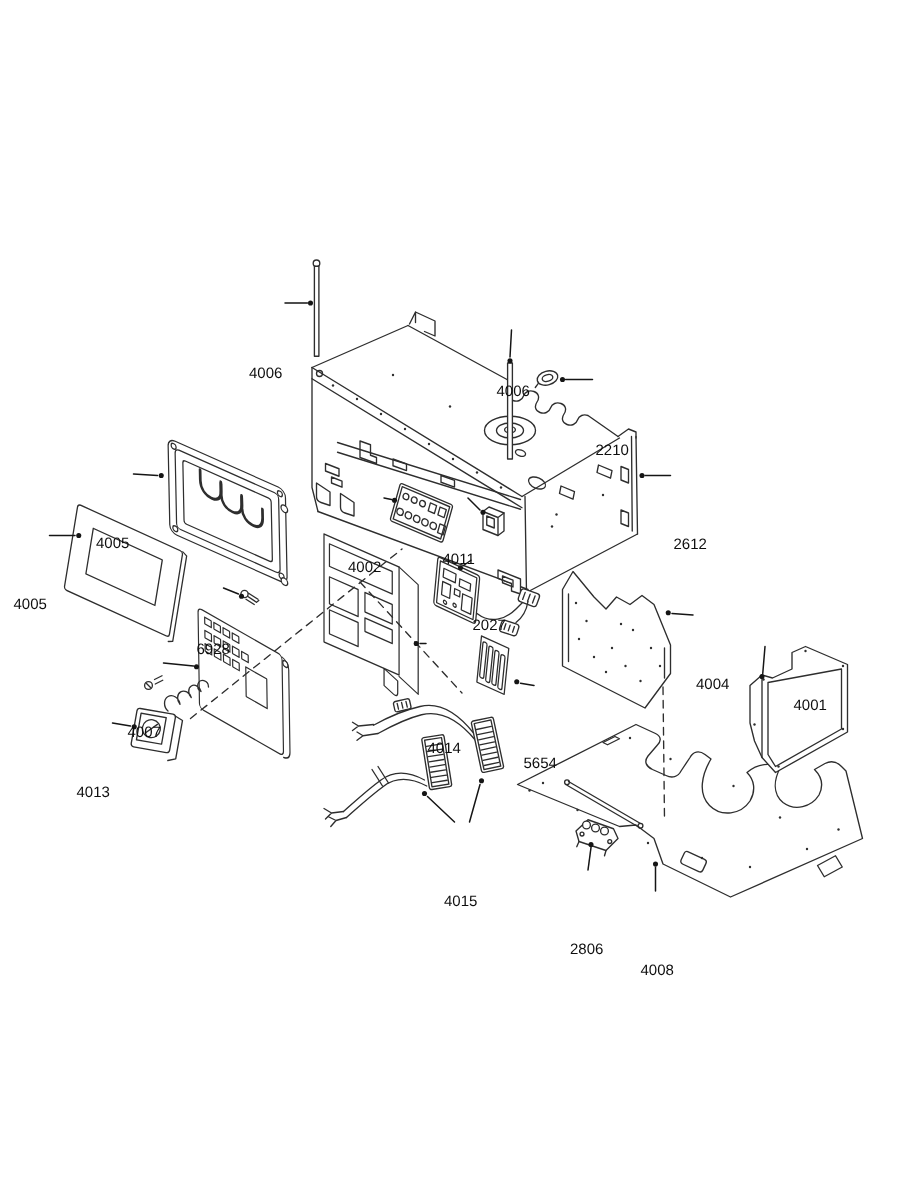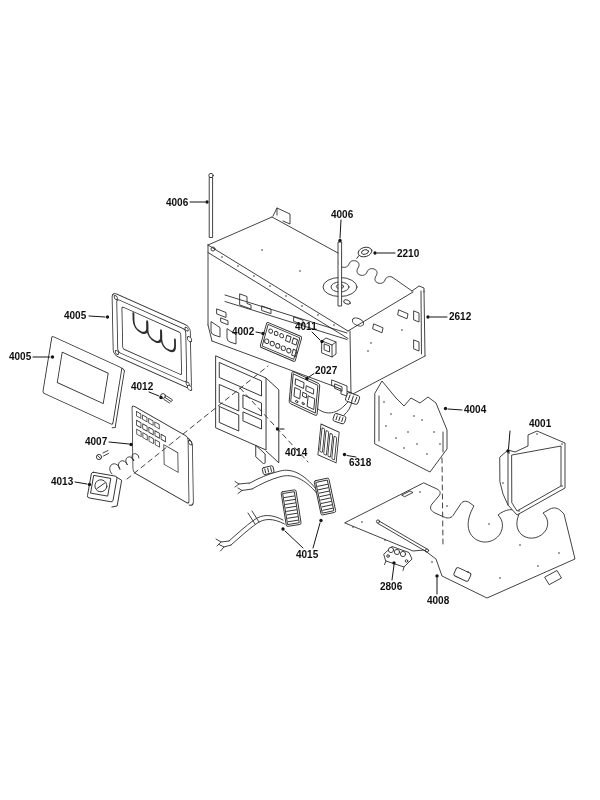"4006" .callout { font-weight: 700 -> 400; margin-top: none -> 47px }
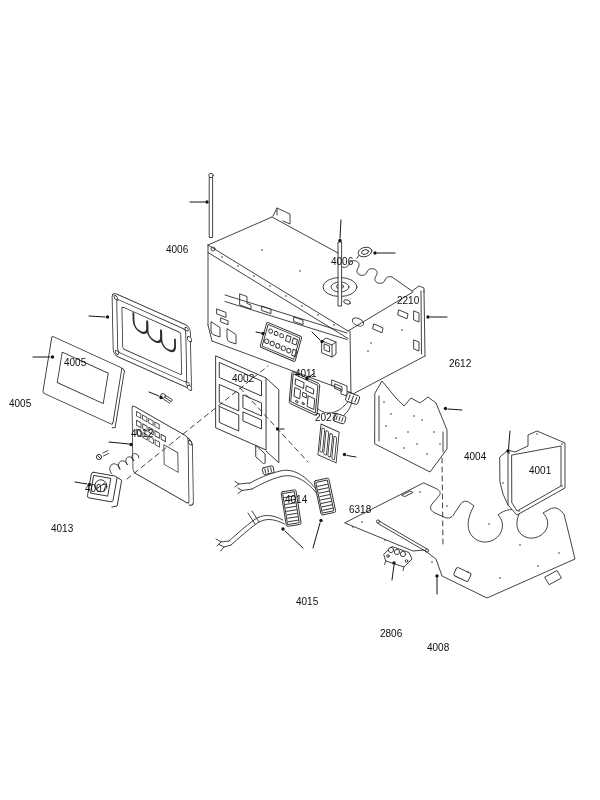"4012" div.callout { text: 4012 -> 6928 }
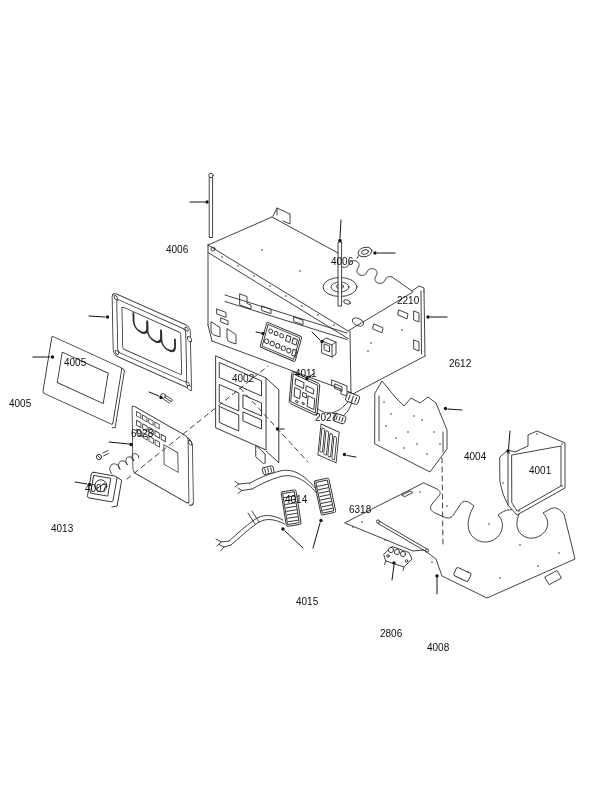"6318" div.callout { text: 6318 -> 5654 }
